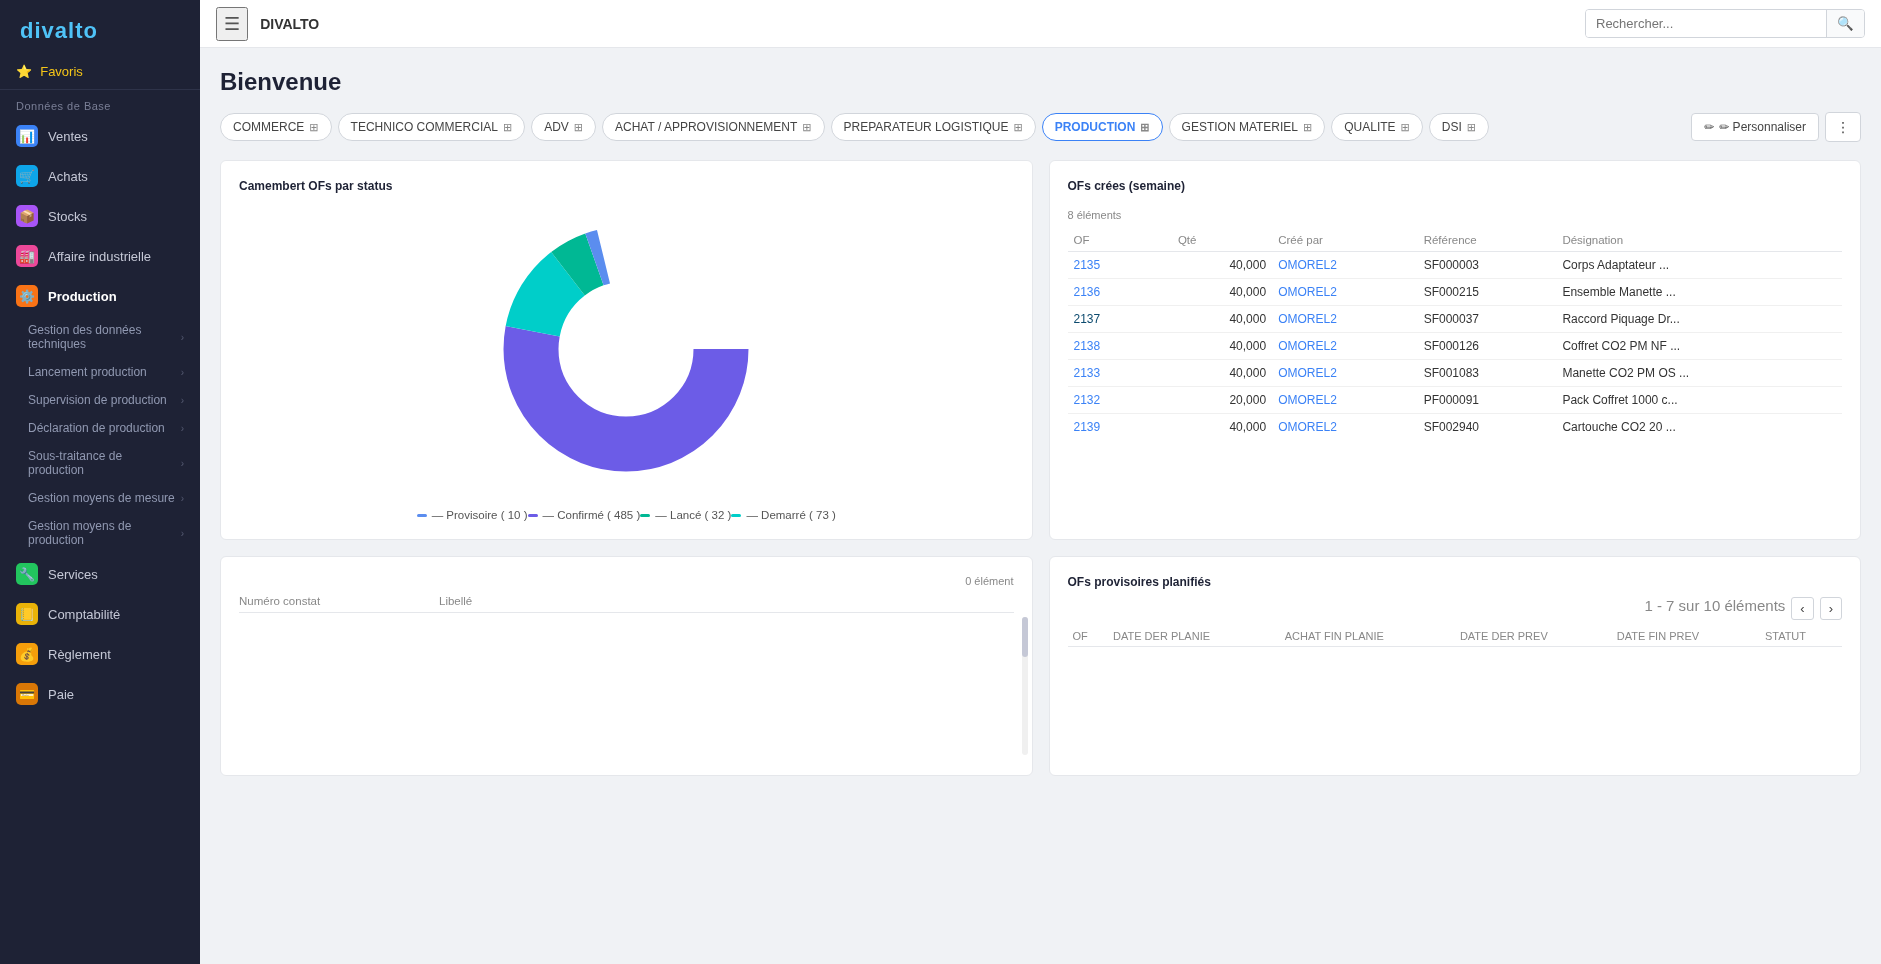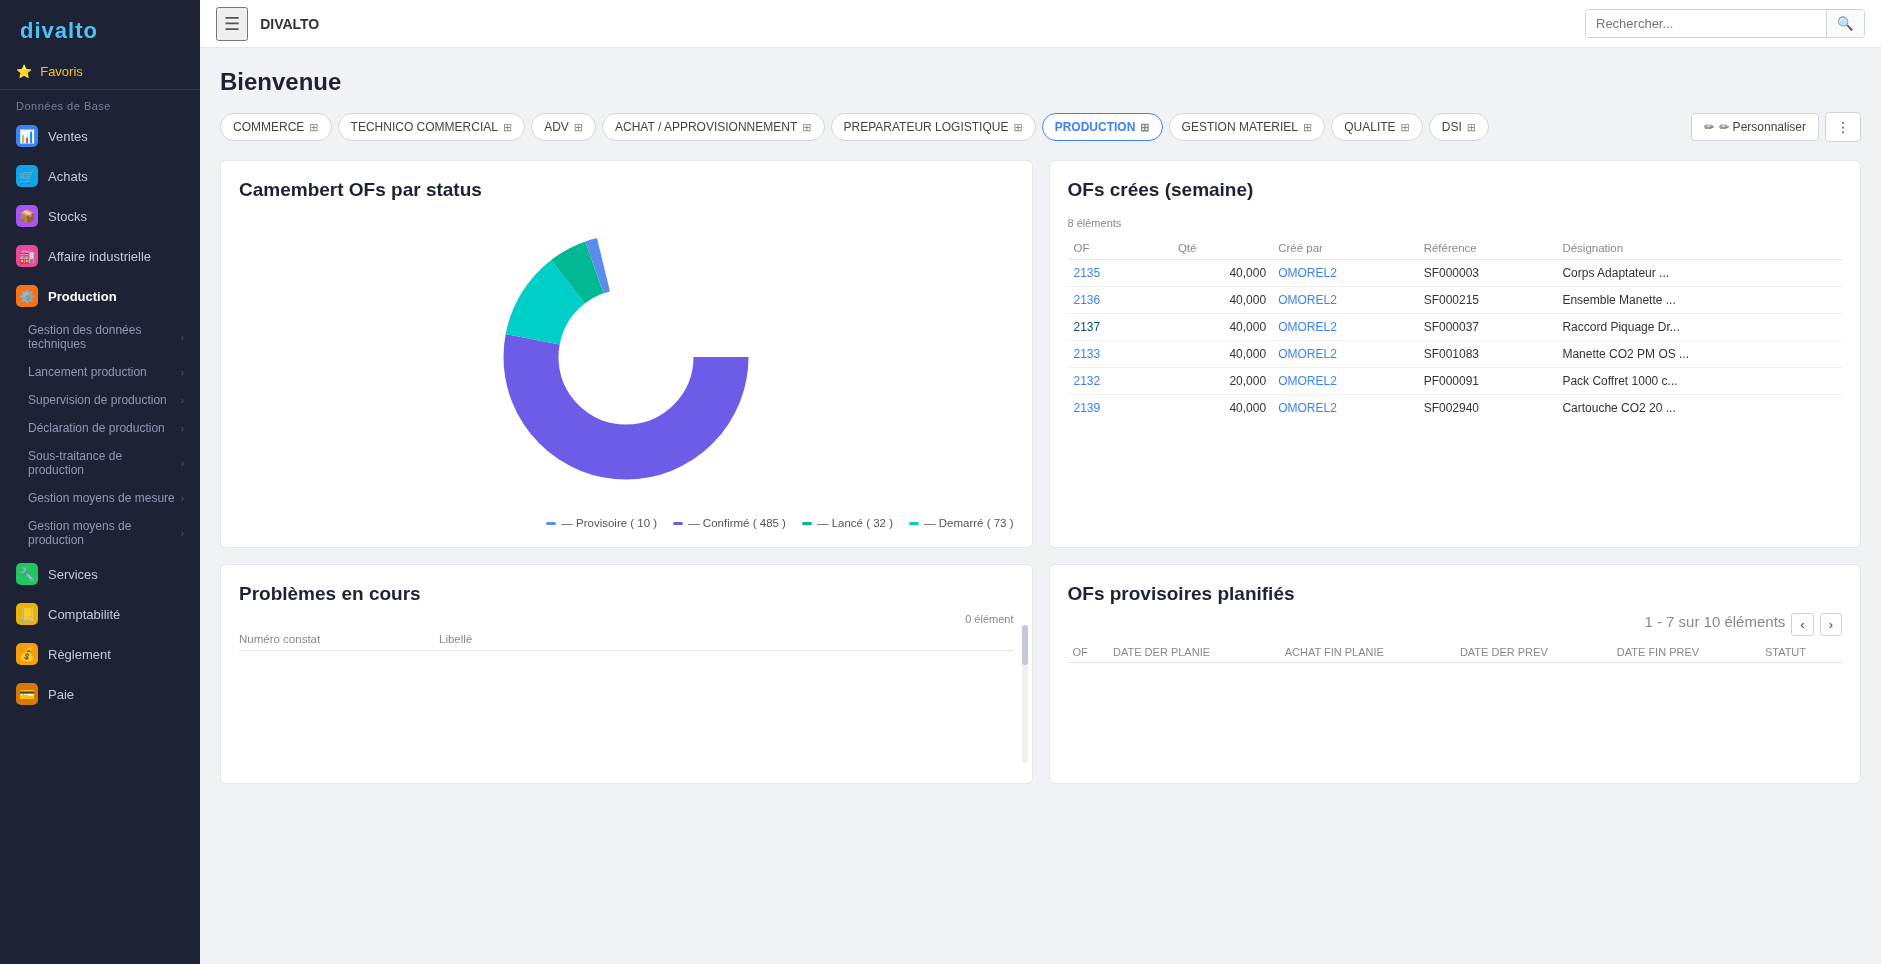"Camembert OFs par status" .widget-title { font-size: 19px -> 12px }
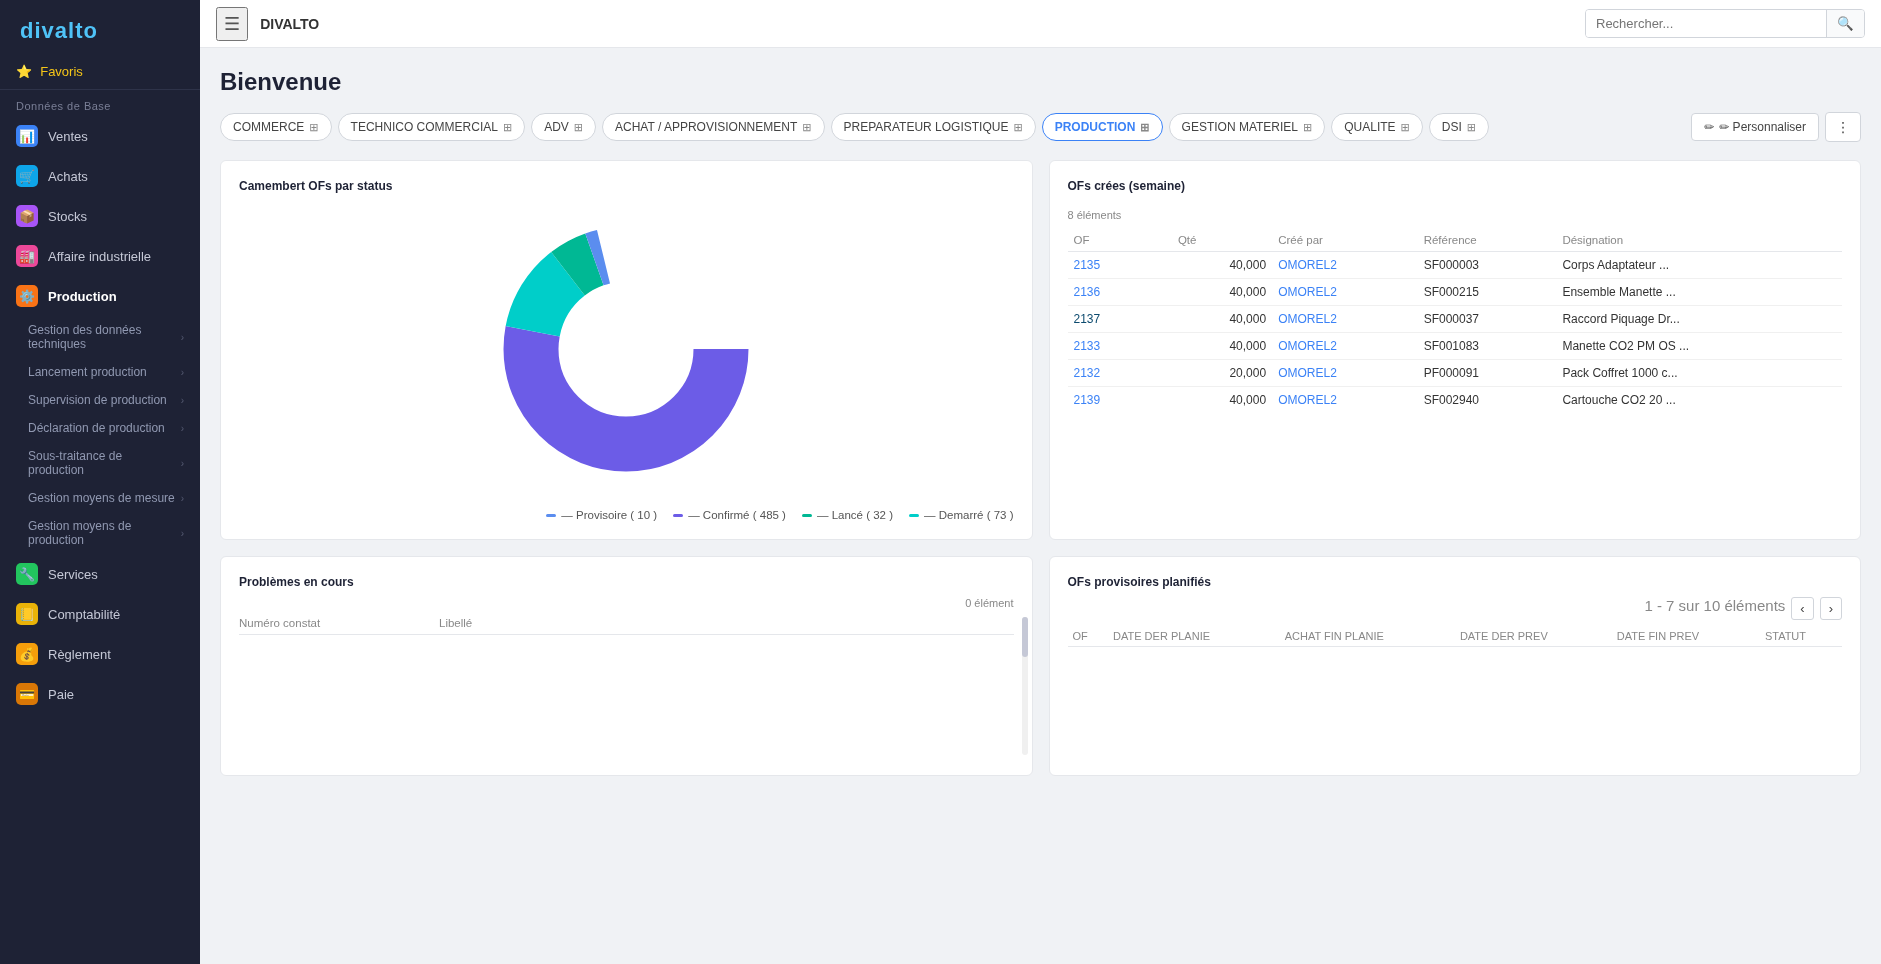"2138" tr { html: none -> <tr> <td>2138</td> <td></td> <td>40,000</td> <td>OMOREL2</td> <td>SF000126</td> <td>Coffret CO2 PM NF ...</td> </tr> }
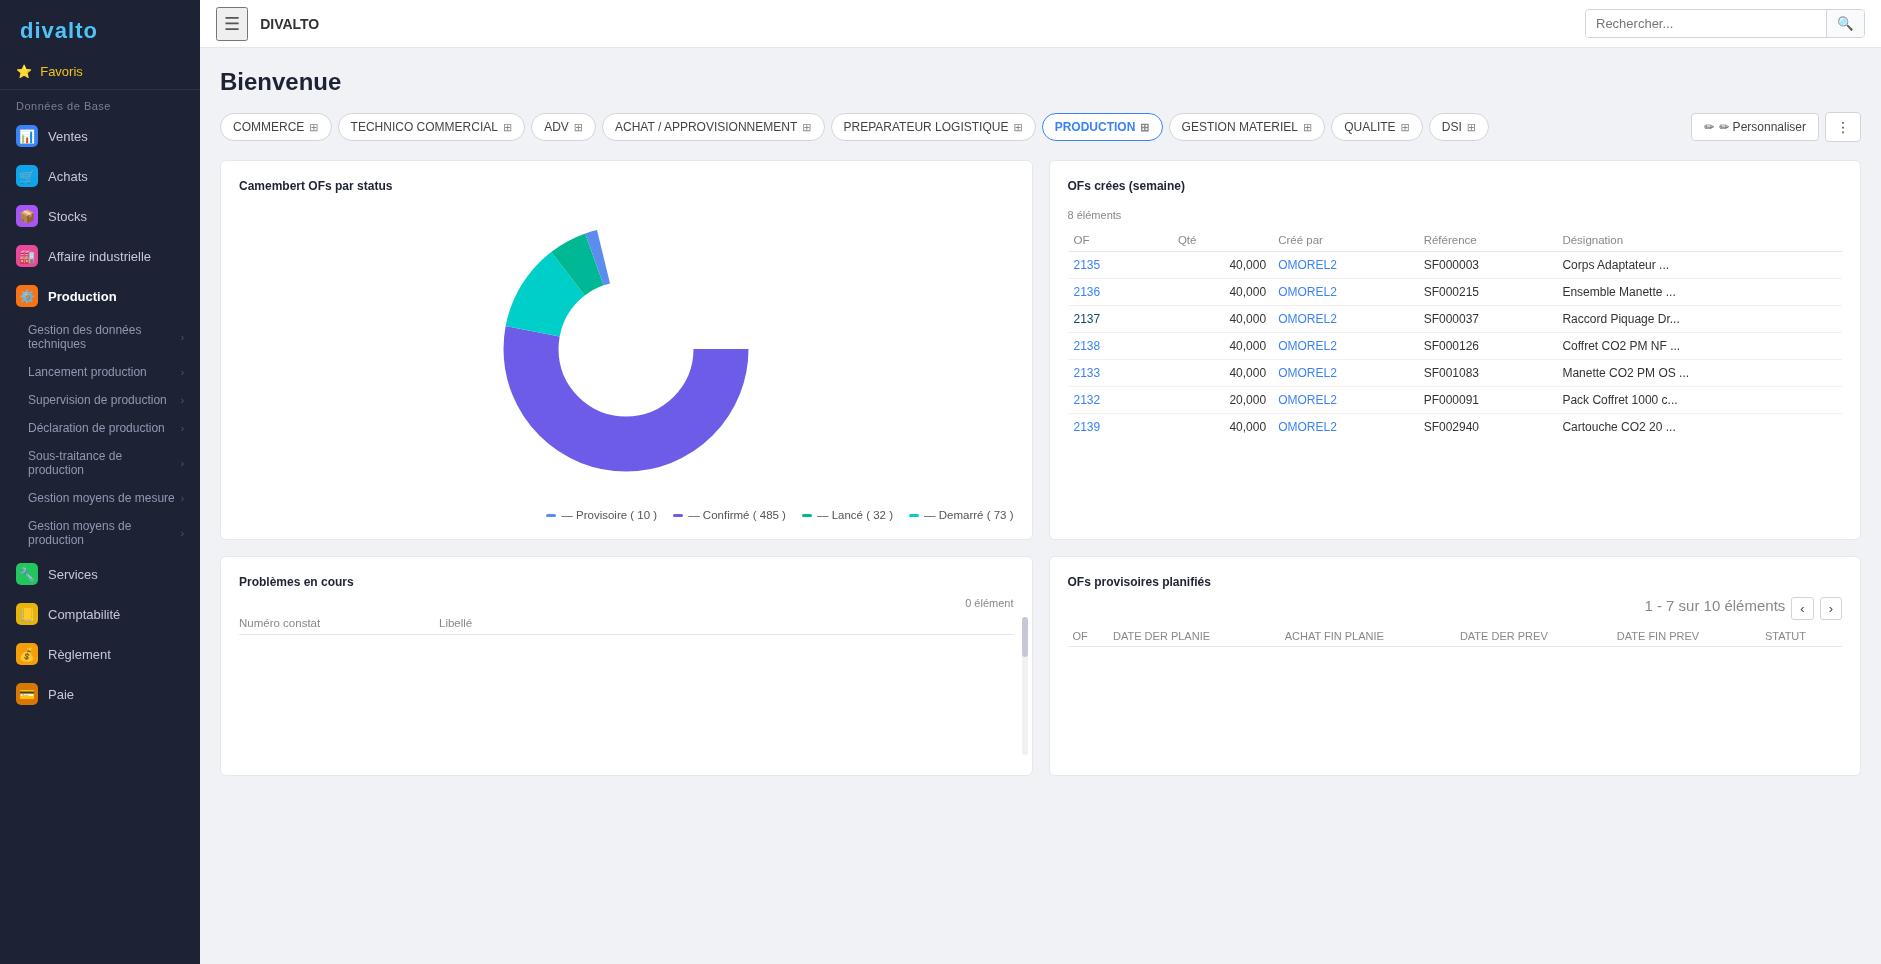"— Provisoire ( 10 )" .donut-legend { gap: 16px -> none; justify-content: flex-end -> center }
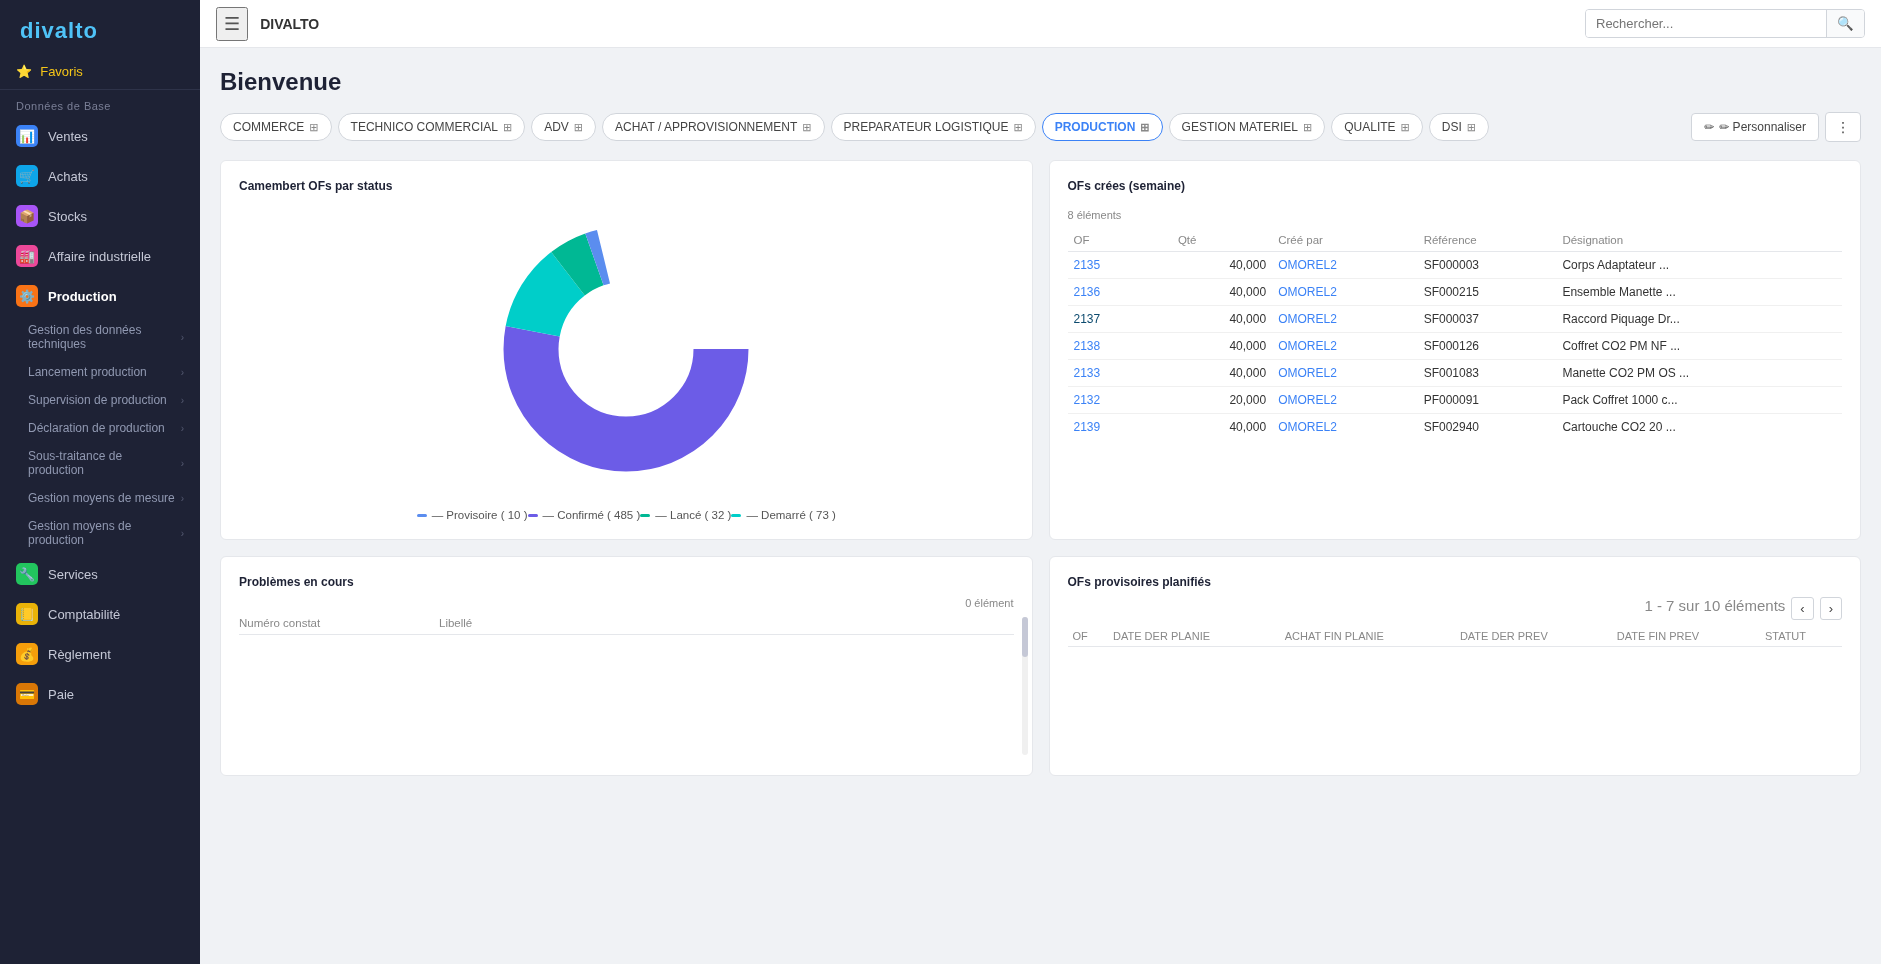"Problèmes en cours" div.widget-title { html: <div>Problèmes en cours</div> -> none }
